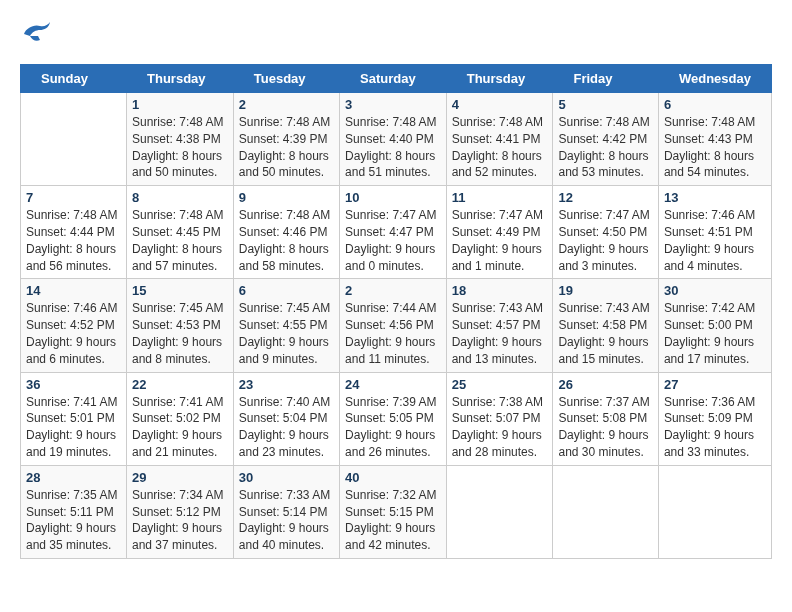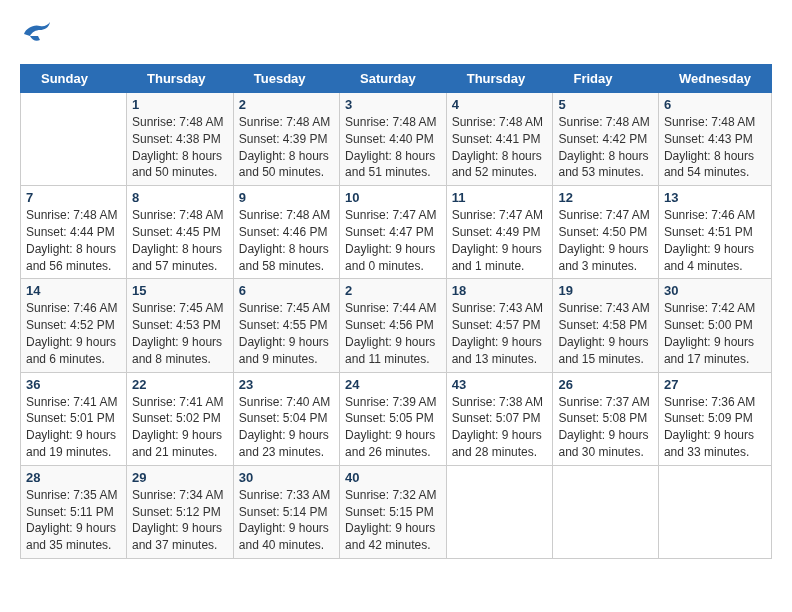"43" span.day-number { text: 43 -> 25 }
